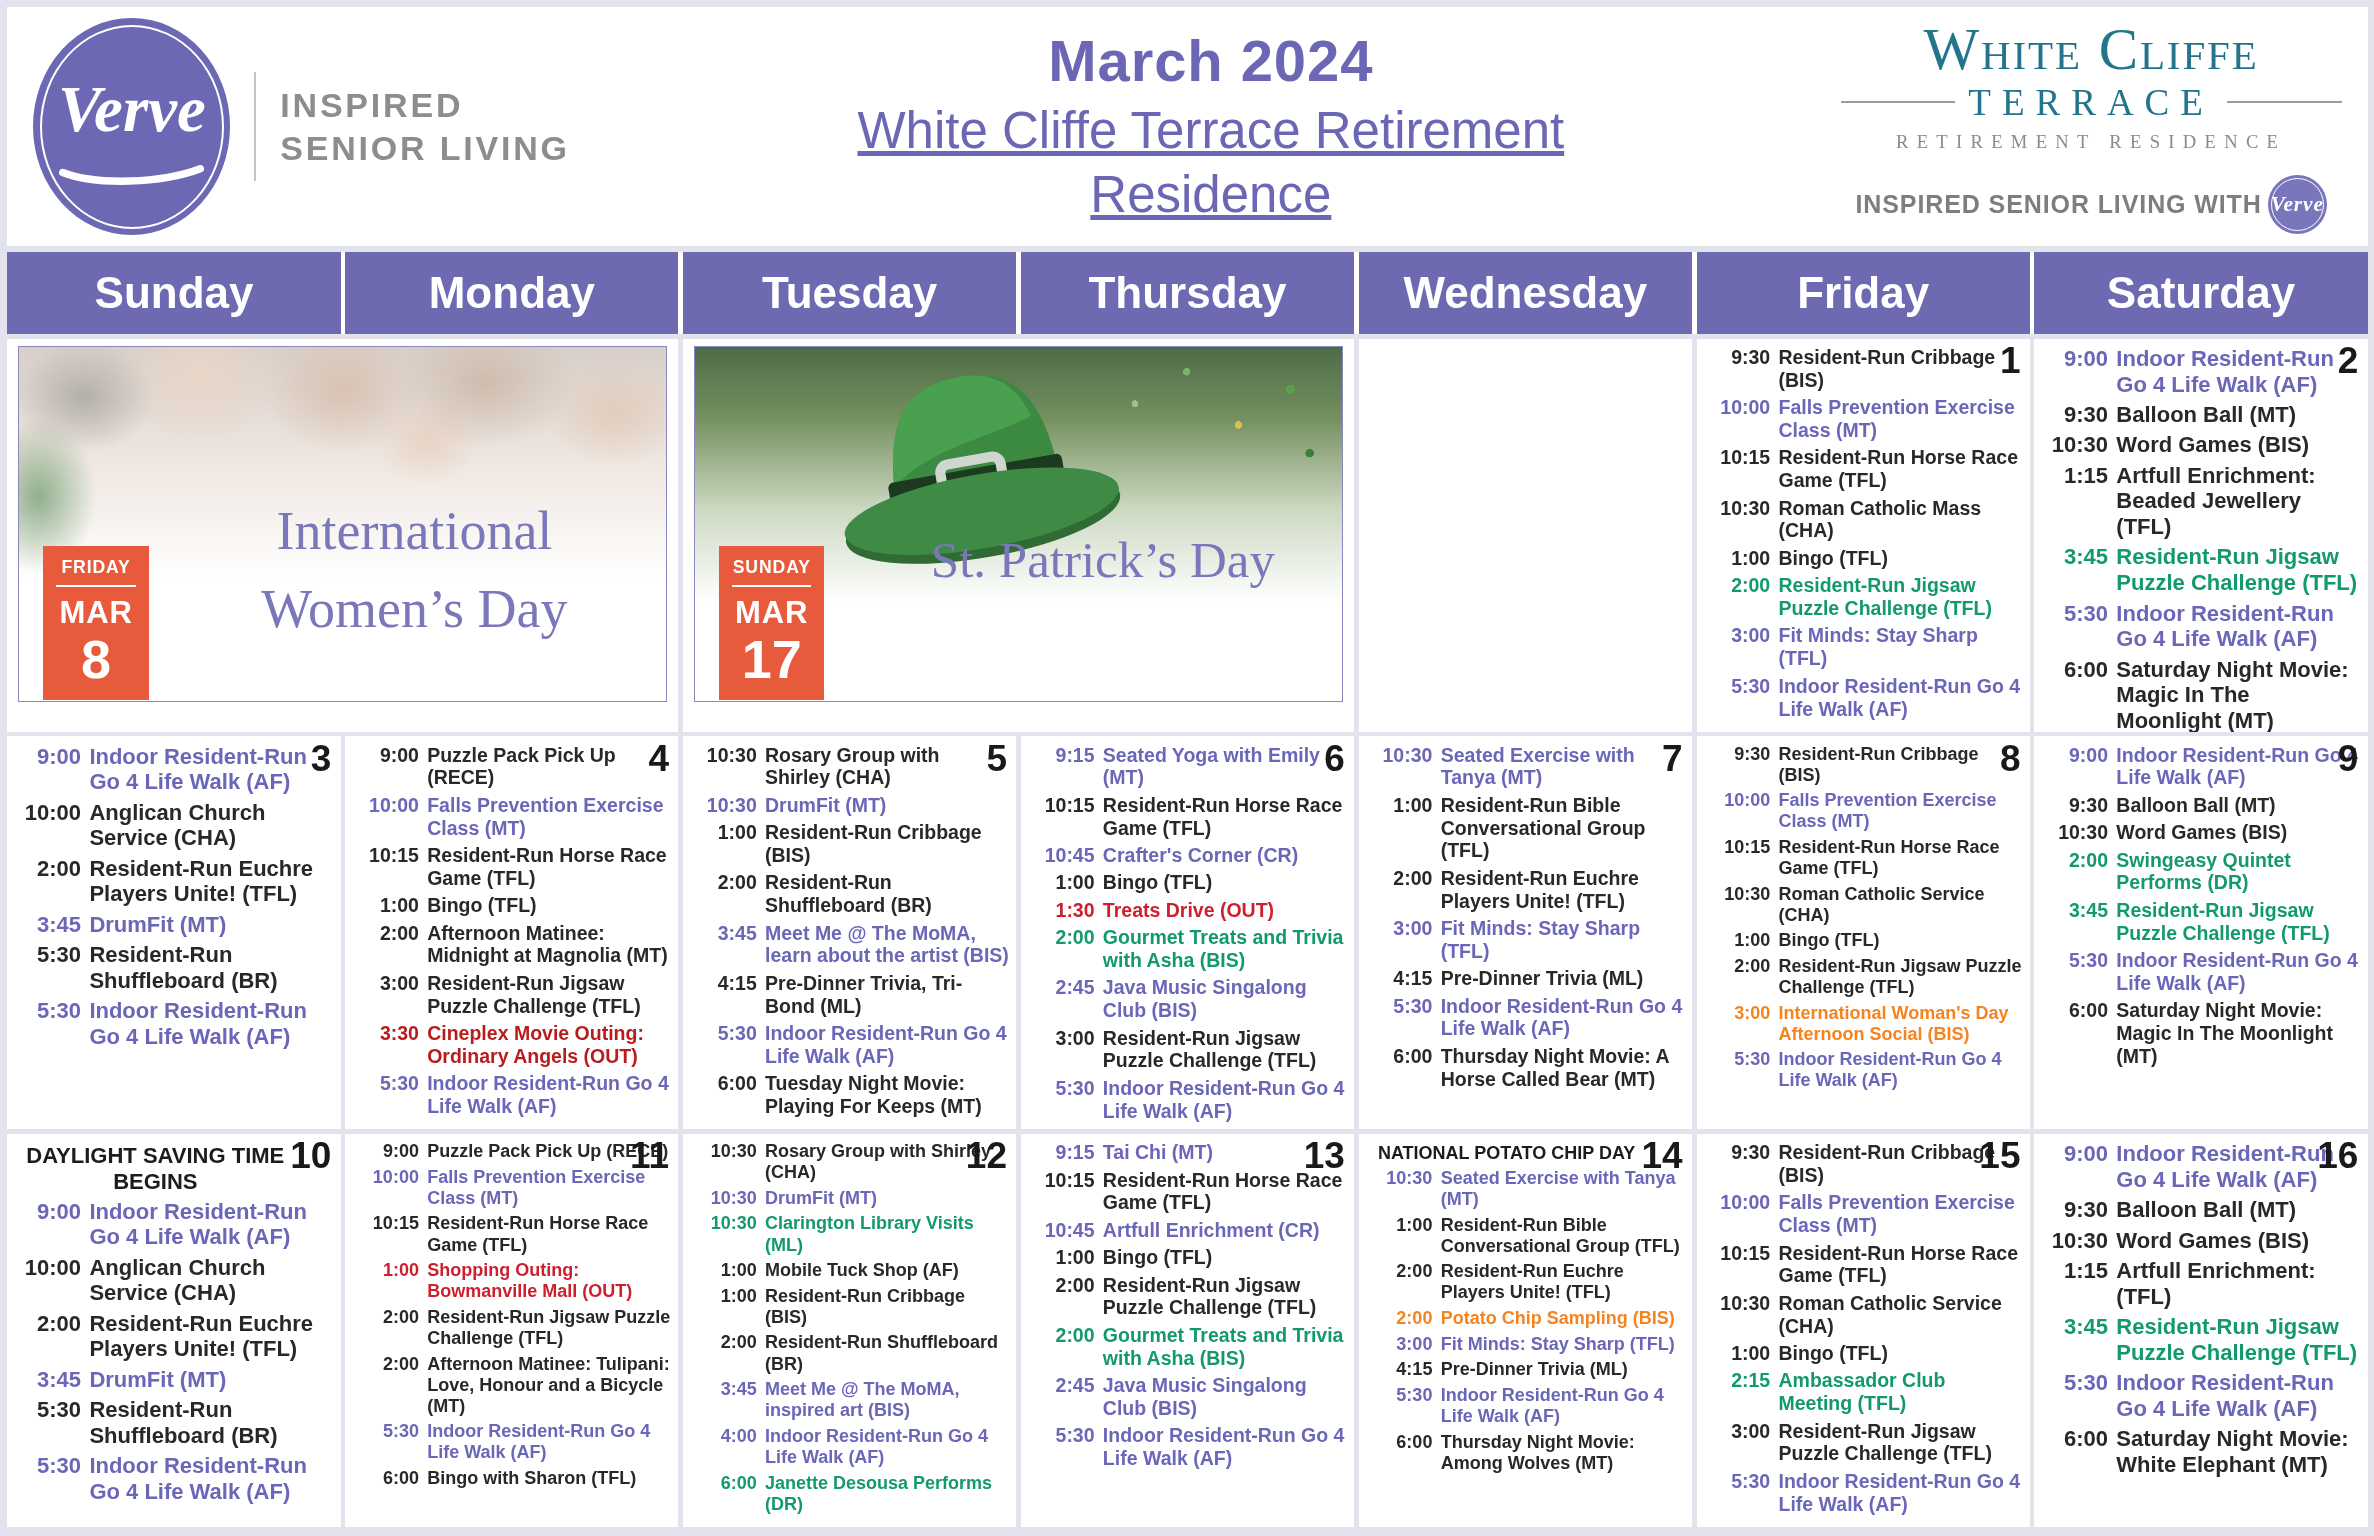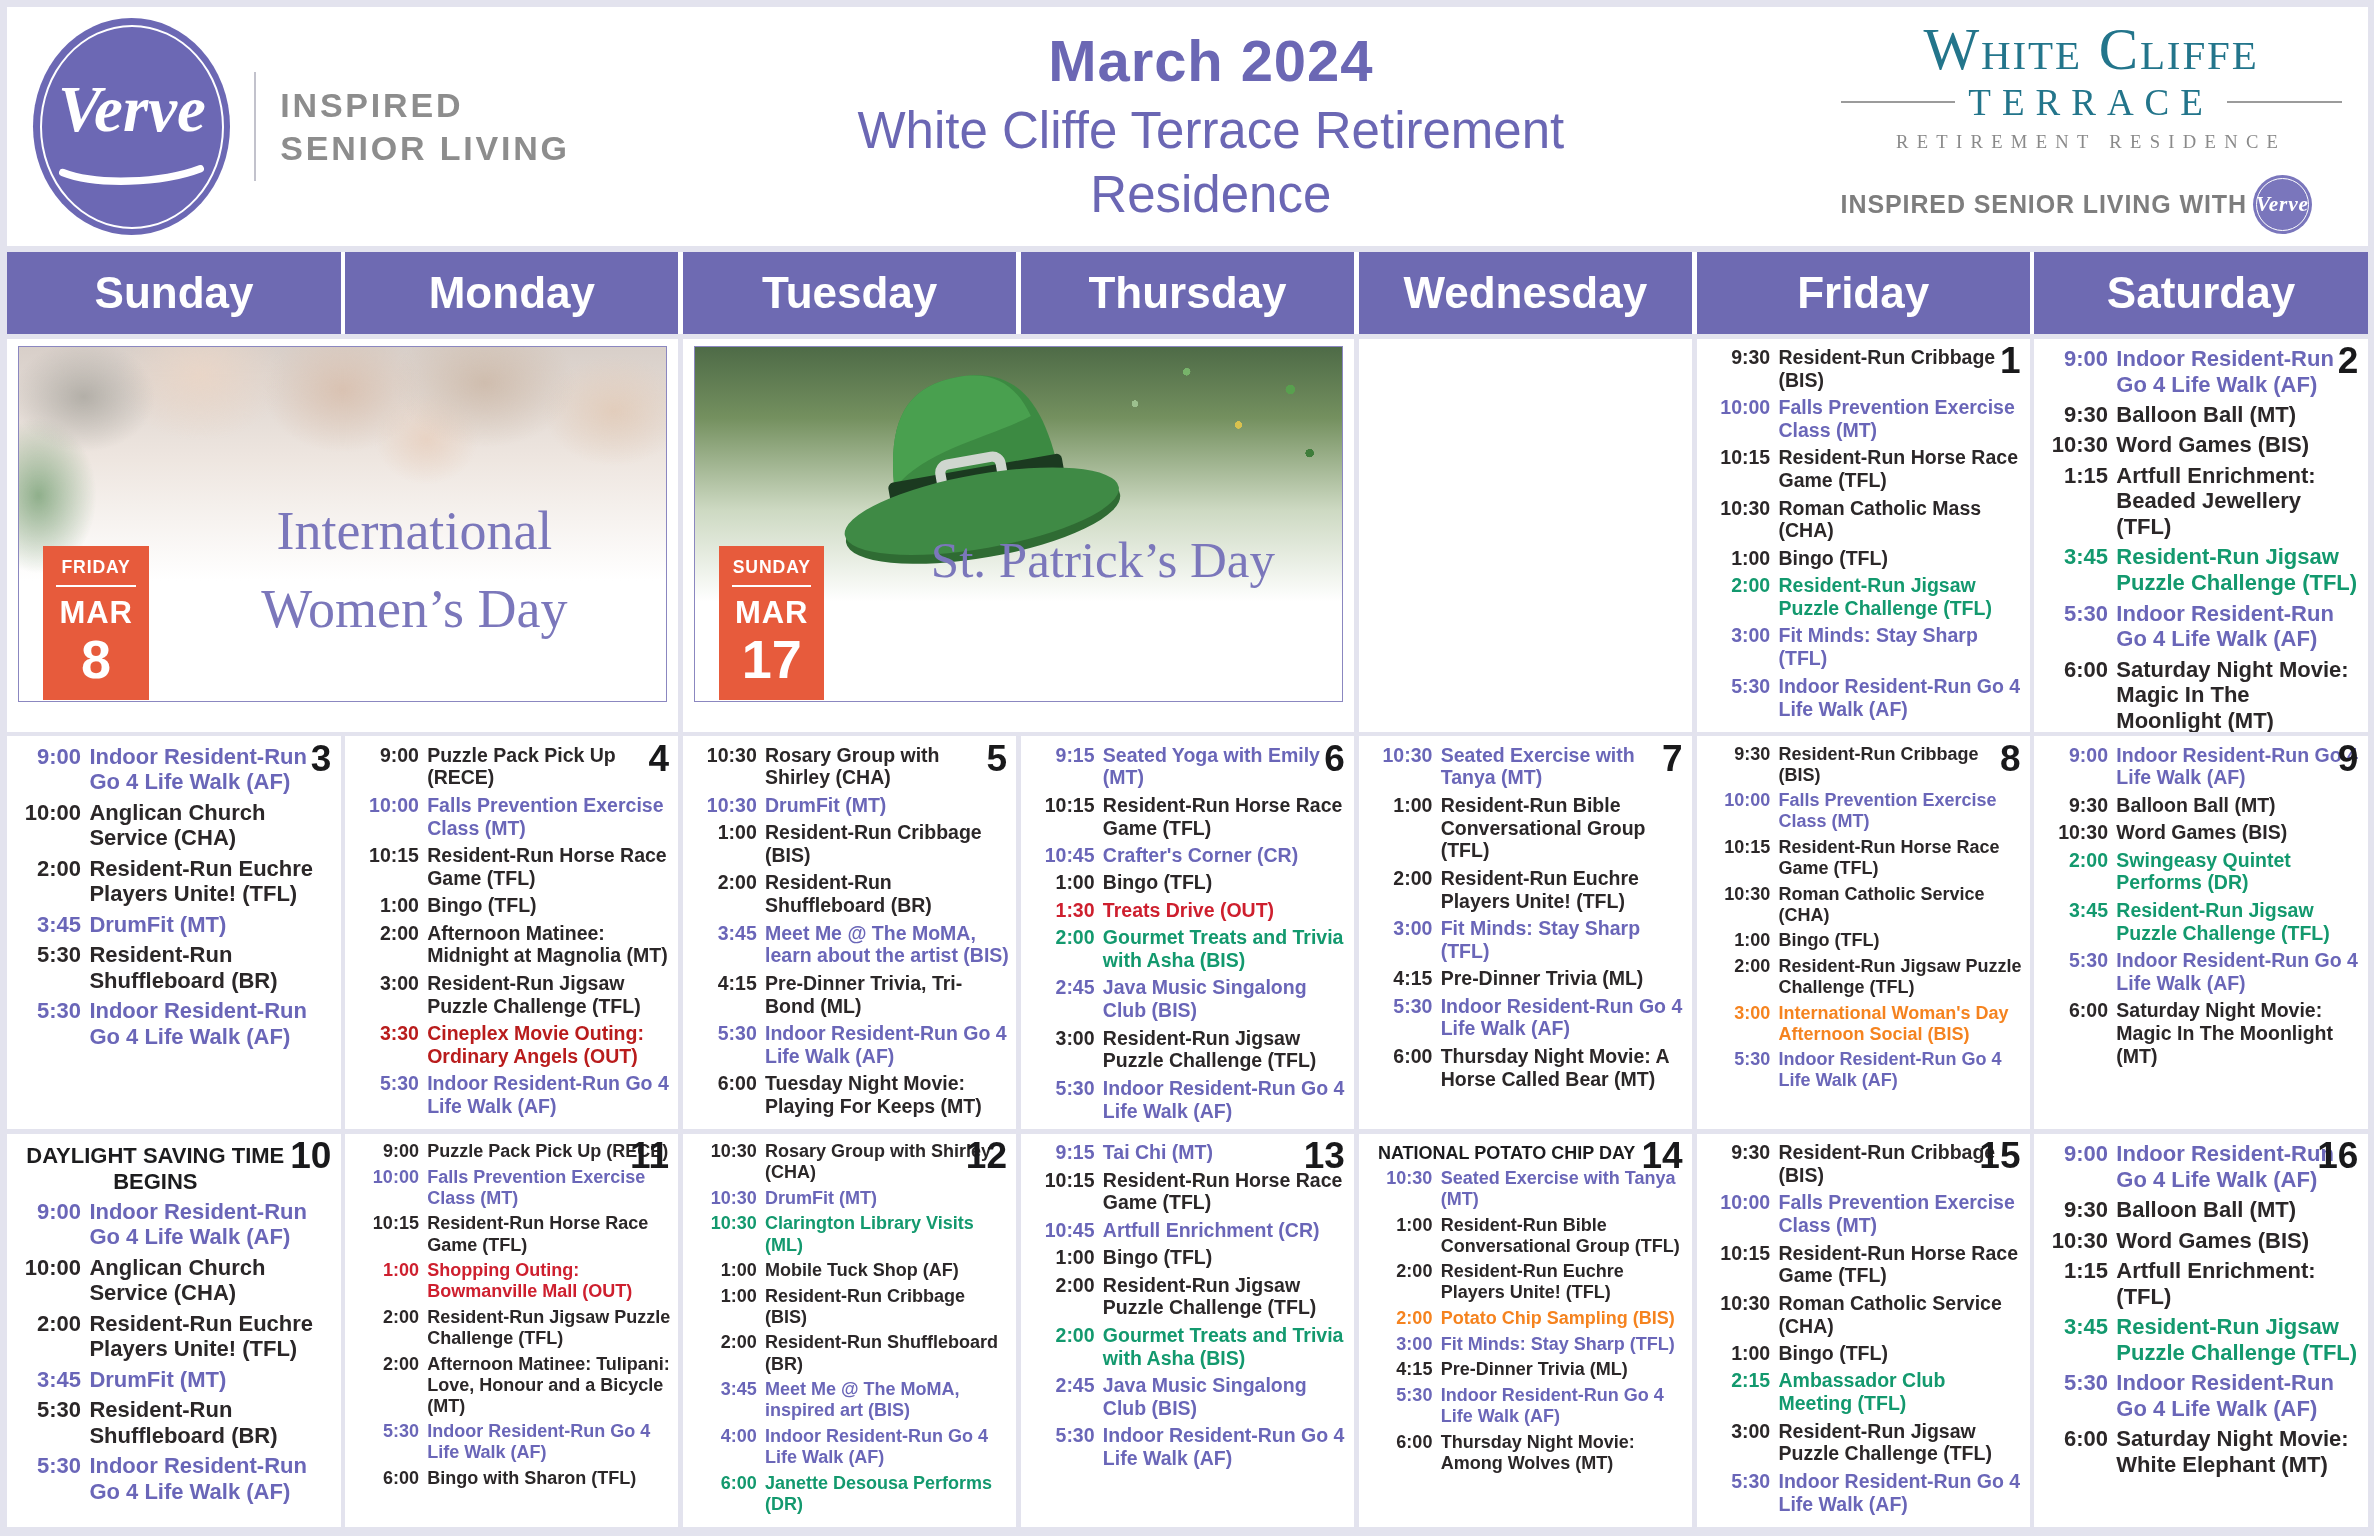"White Cliffe Terrace Retirement" .residence-title { text-decoration: none -> underline }
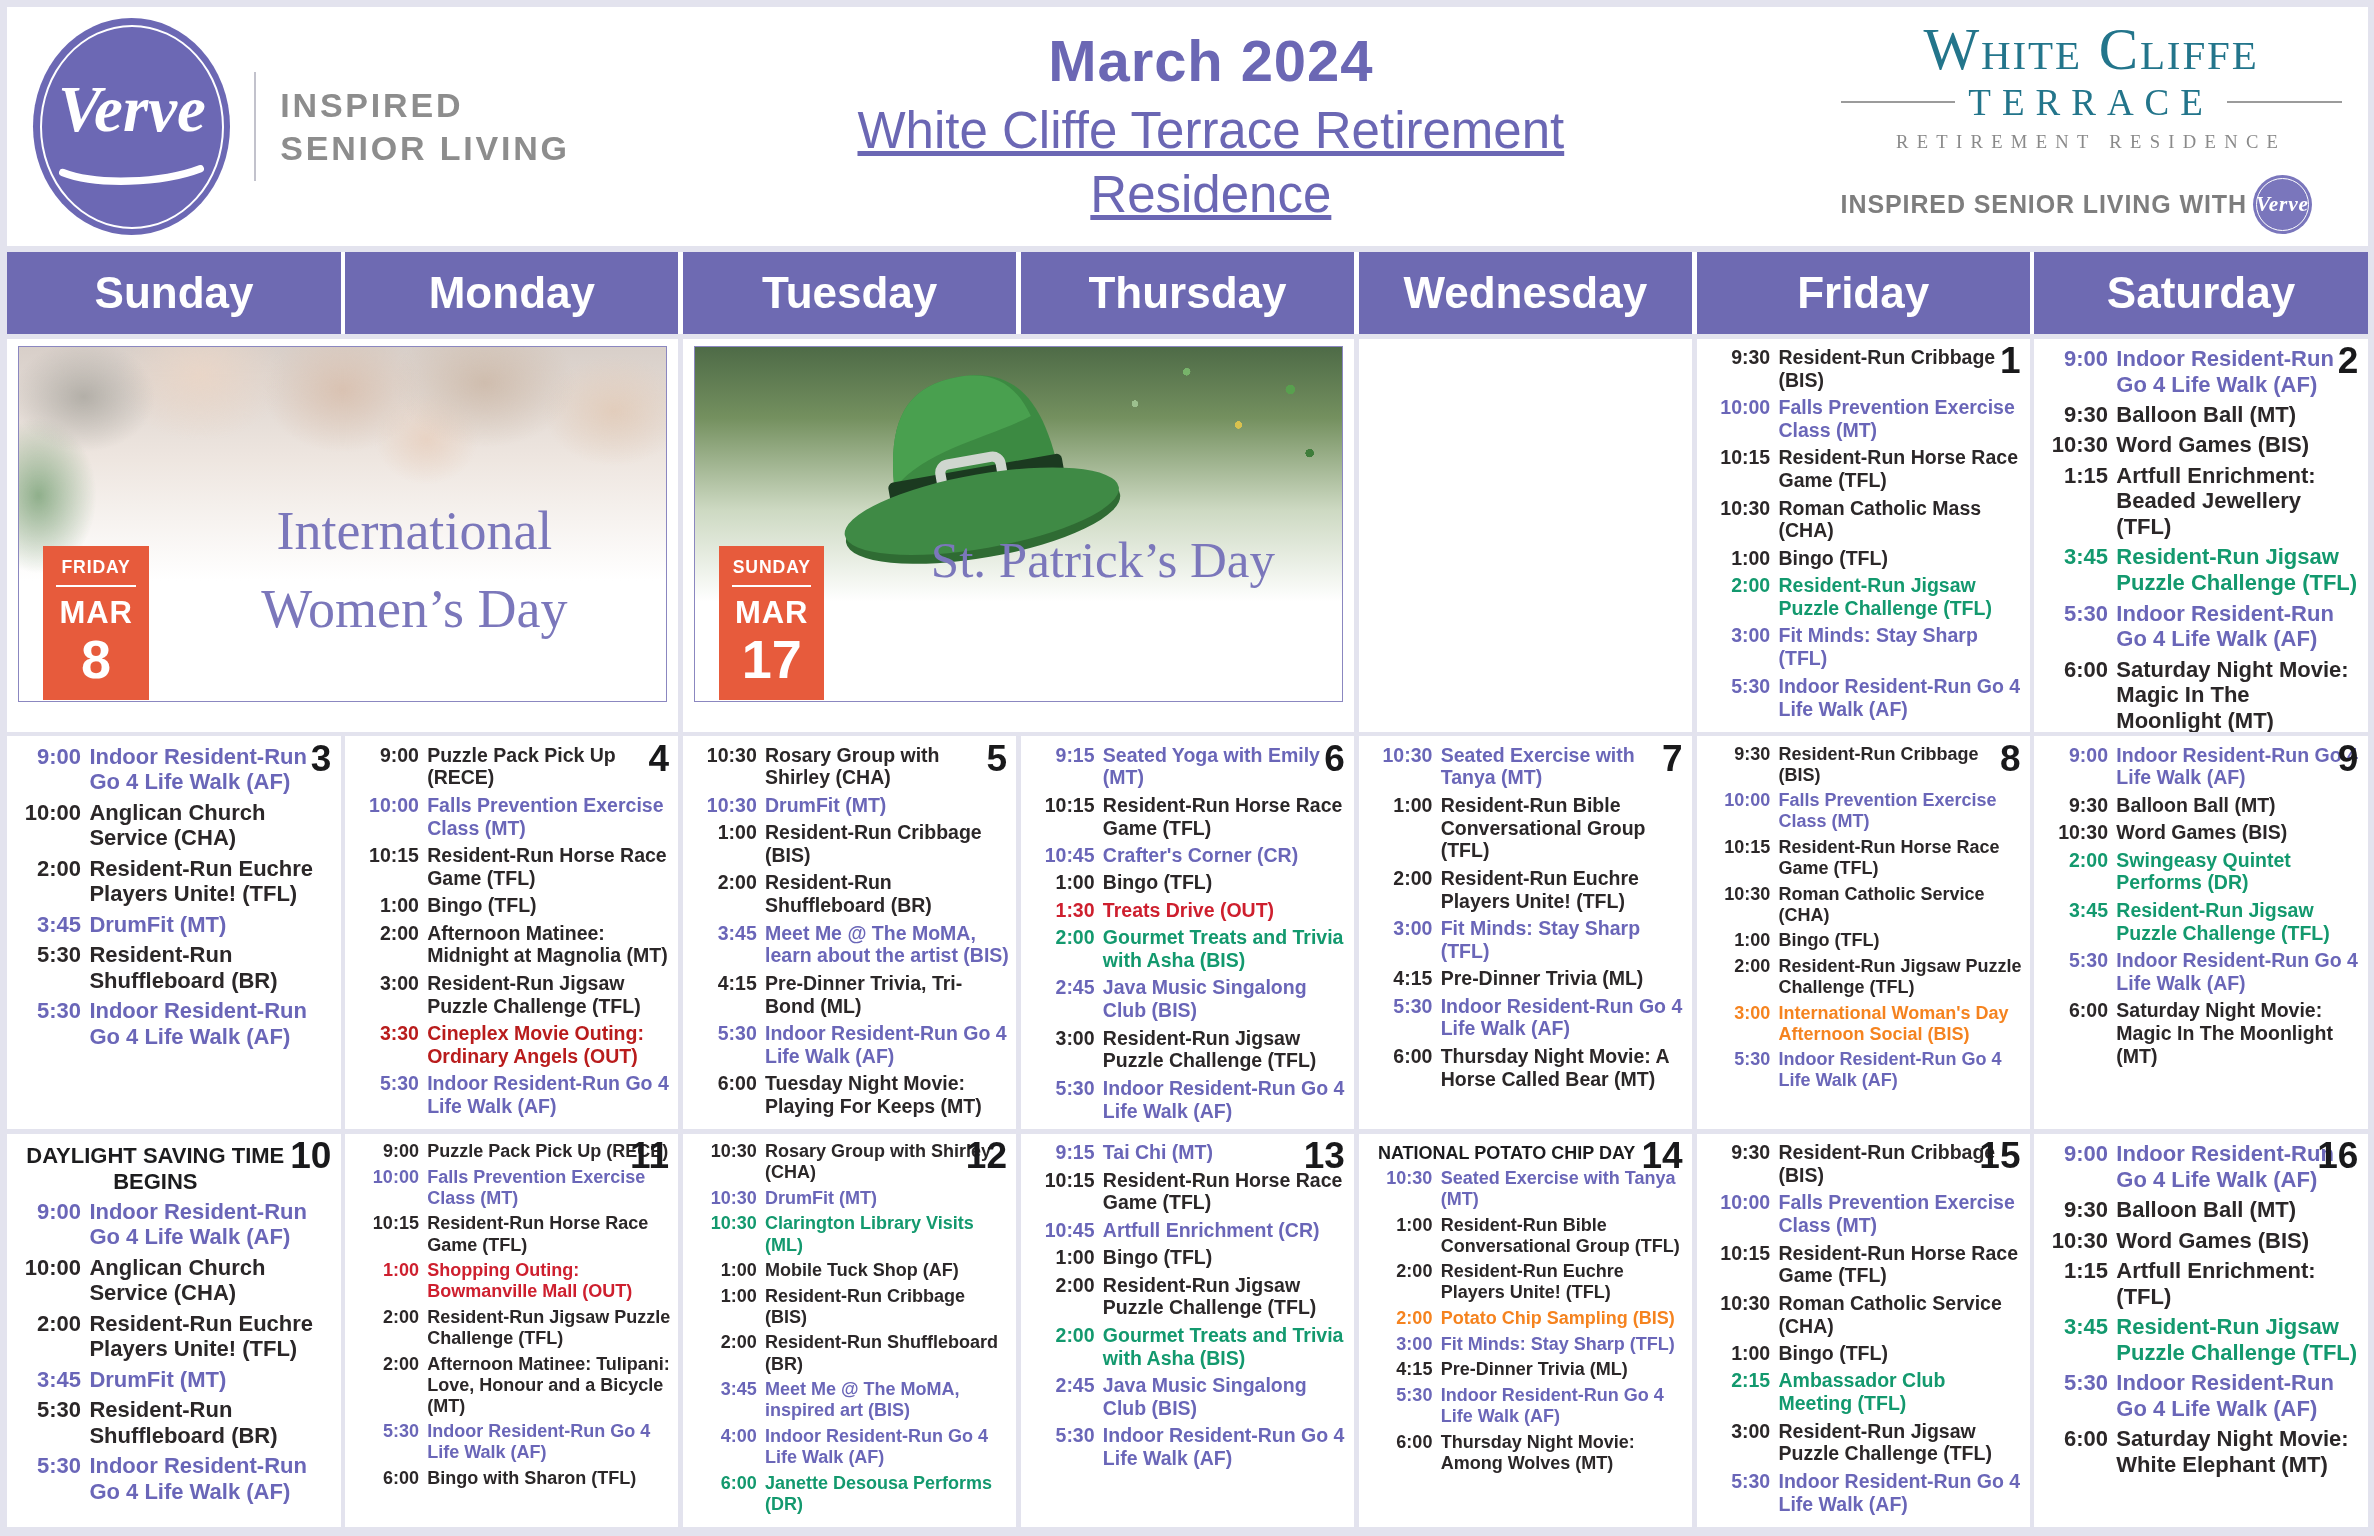"INSPIRED SENIOR LIVING WITH" .wc-tag { justify-content: flex-start -> center }
